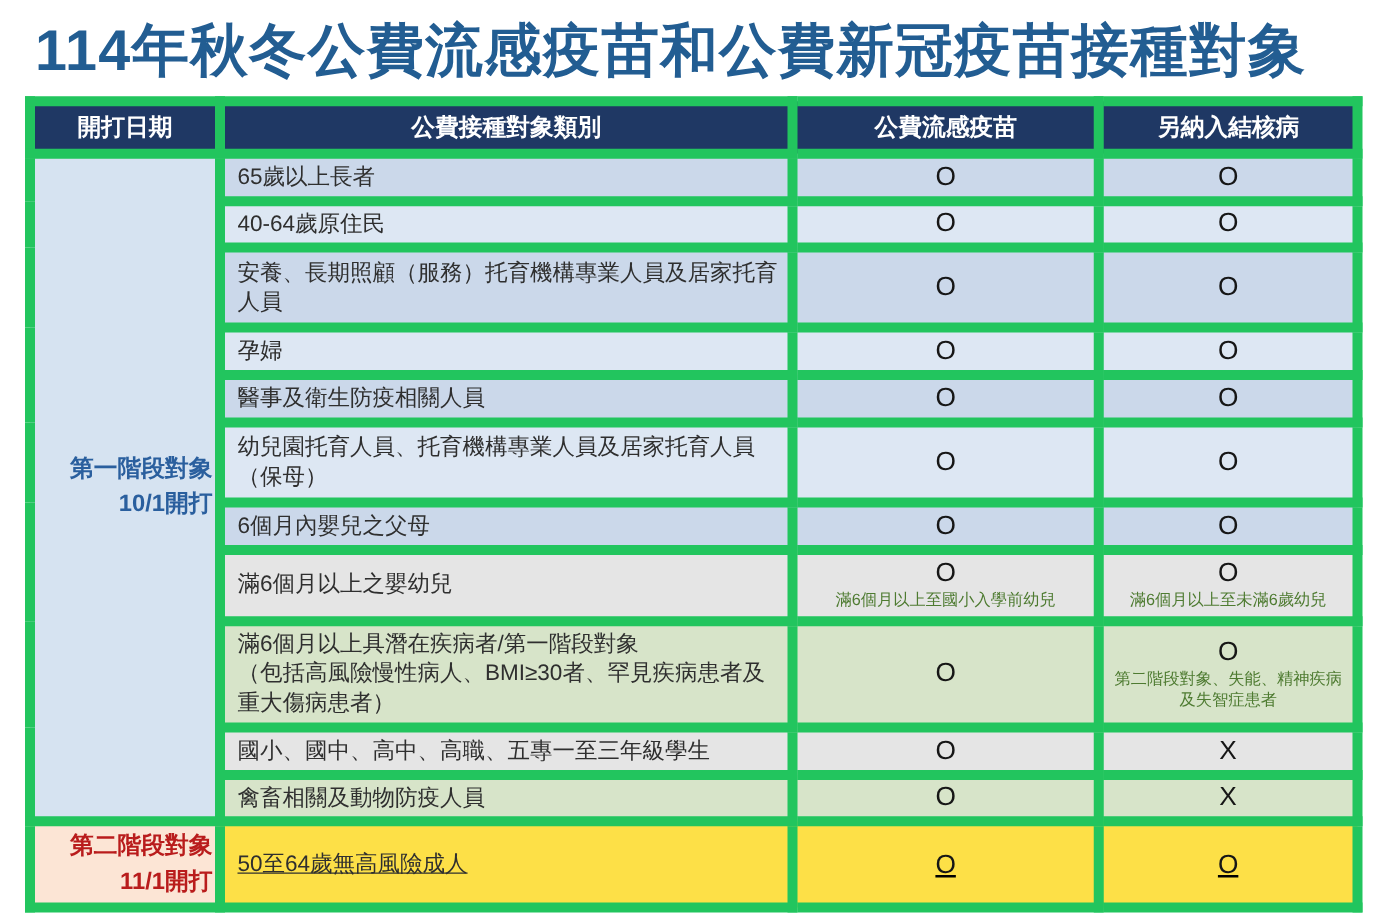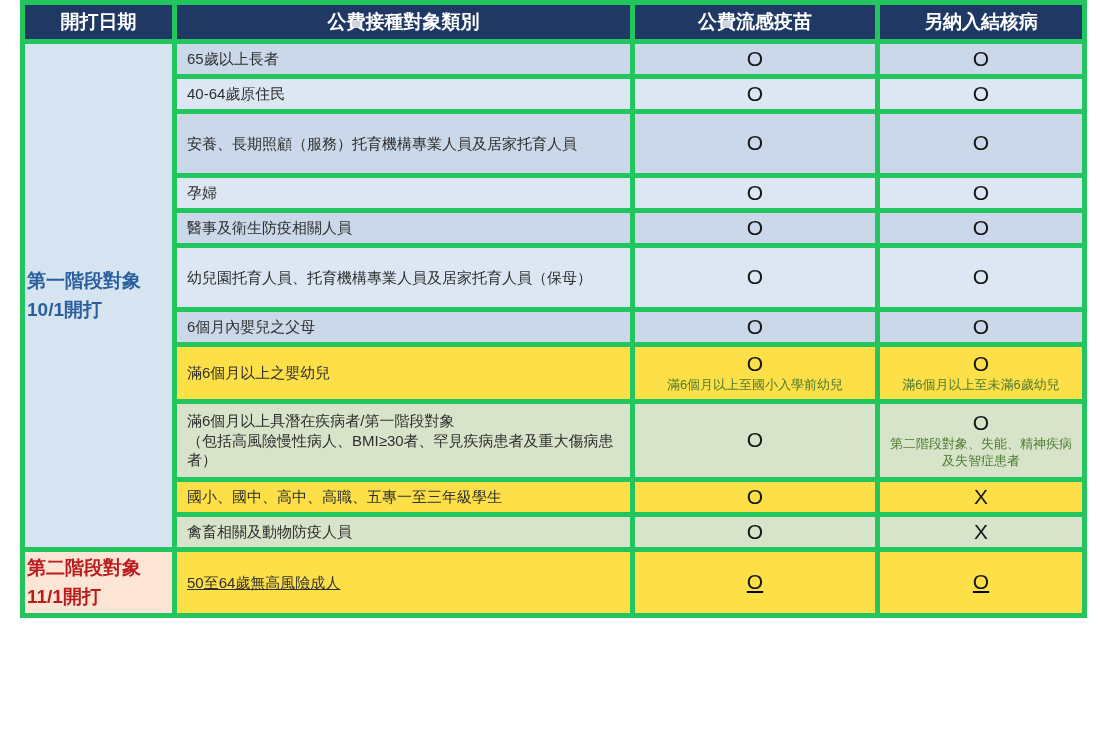"114年秋冬公費流感疫苗和公費新冠疫苗接種對象" h1.title { html: none -> <h1>114年秋冬公費流感疫苗和公費新冠疫苗接種對象</h1> }
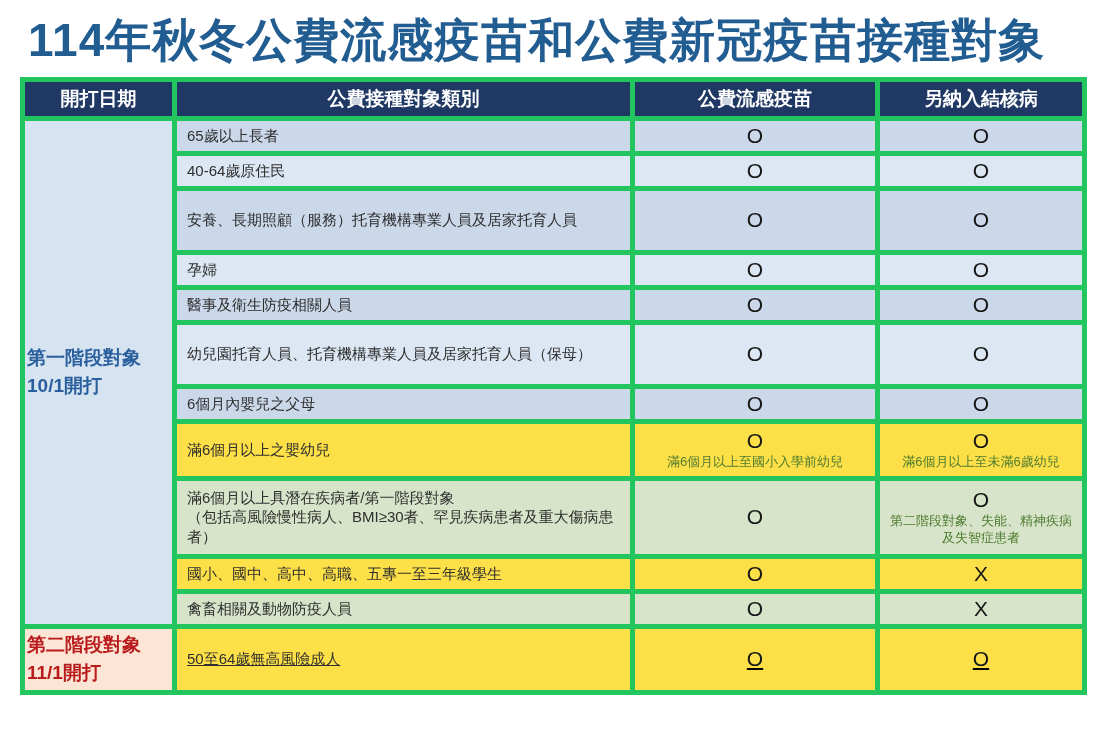"開打日期" .vax th, .vax td { border: 5px solid #22c55e -> 8px solid #22c55e }
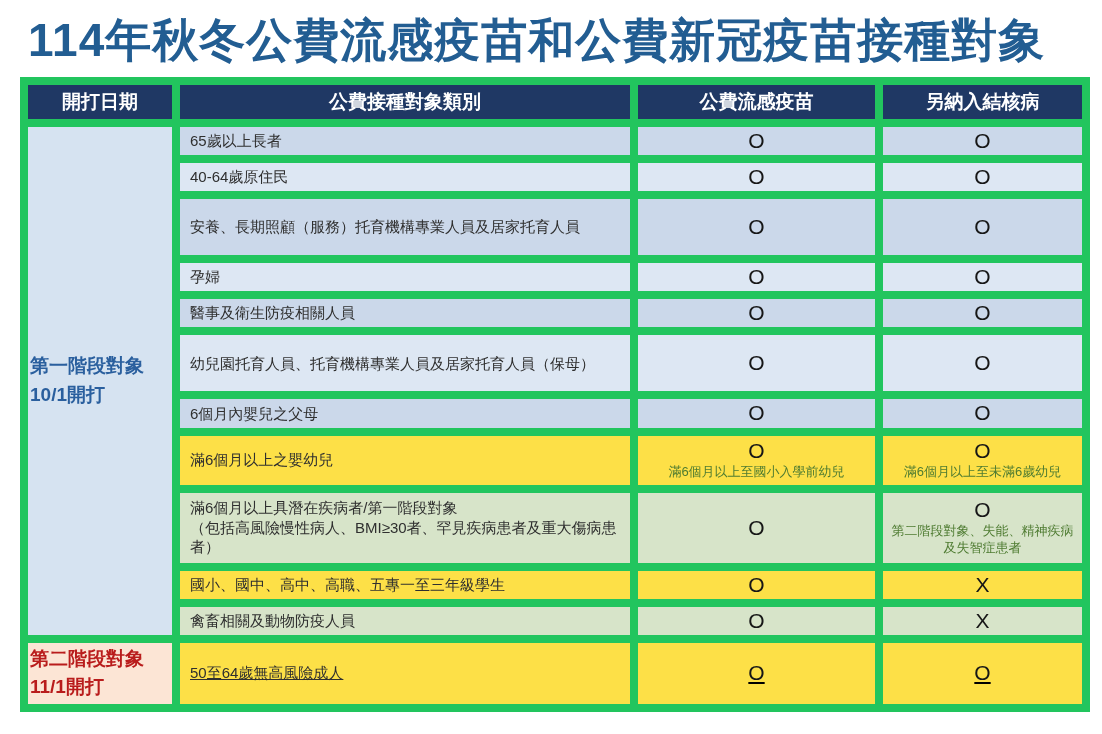"65歲以上長者" td.cat { font-size: 15px -> 18px }
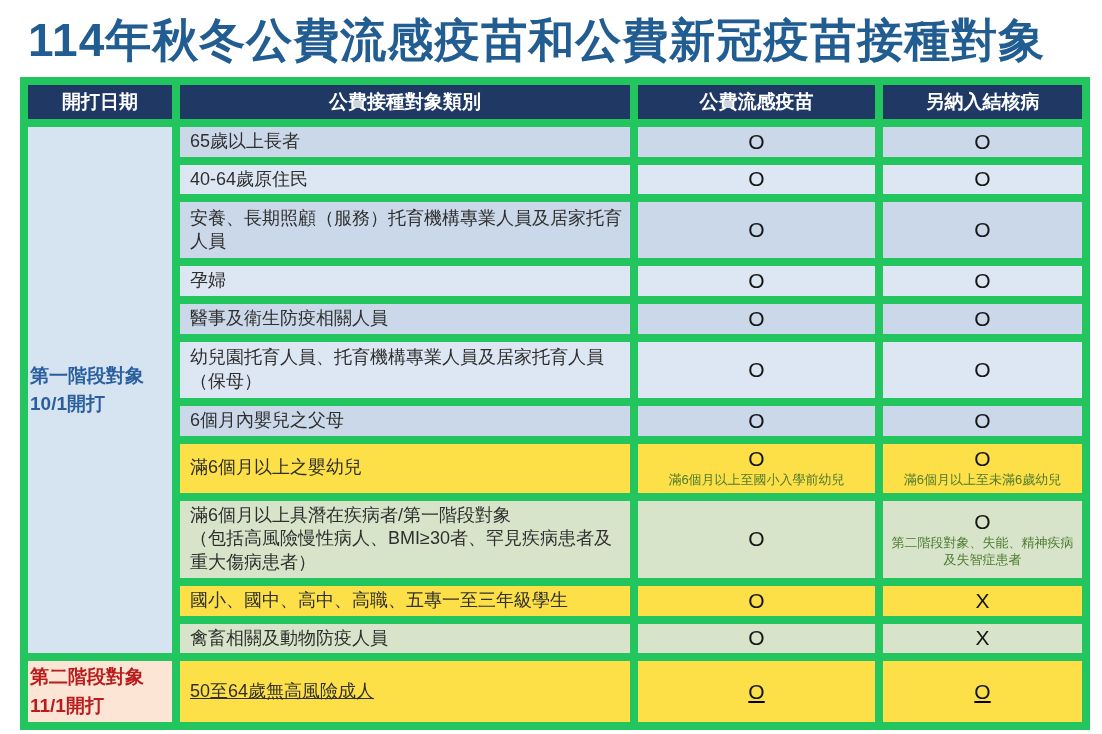"第一階段對象" td.stage { text-align: left -> right }
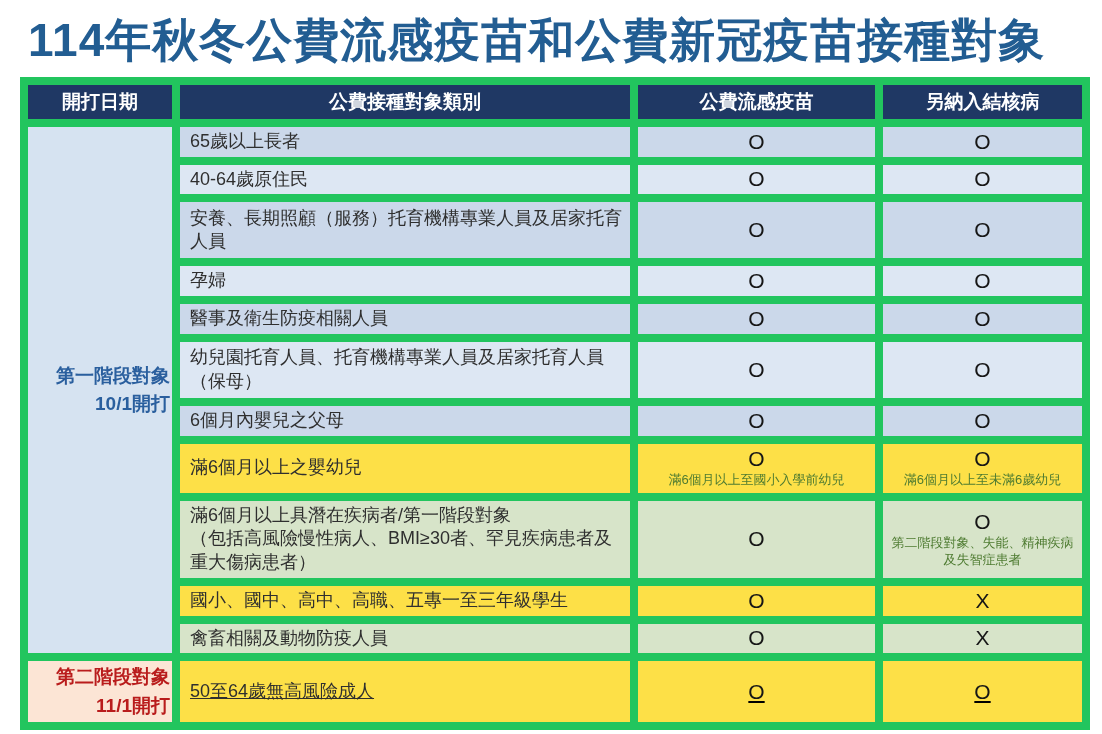"滿6個月以上之嬰幼兒" tr.gl td.cat, tr.gl td.mark { background: #fde047 -> #e5e5e5 }
